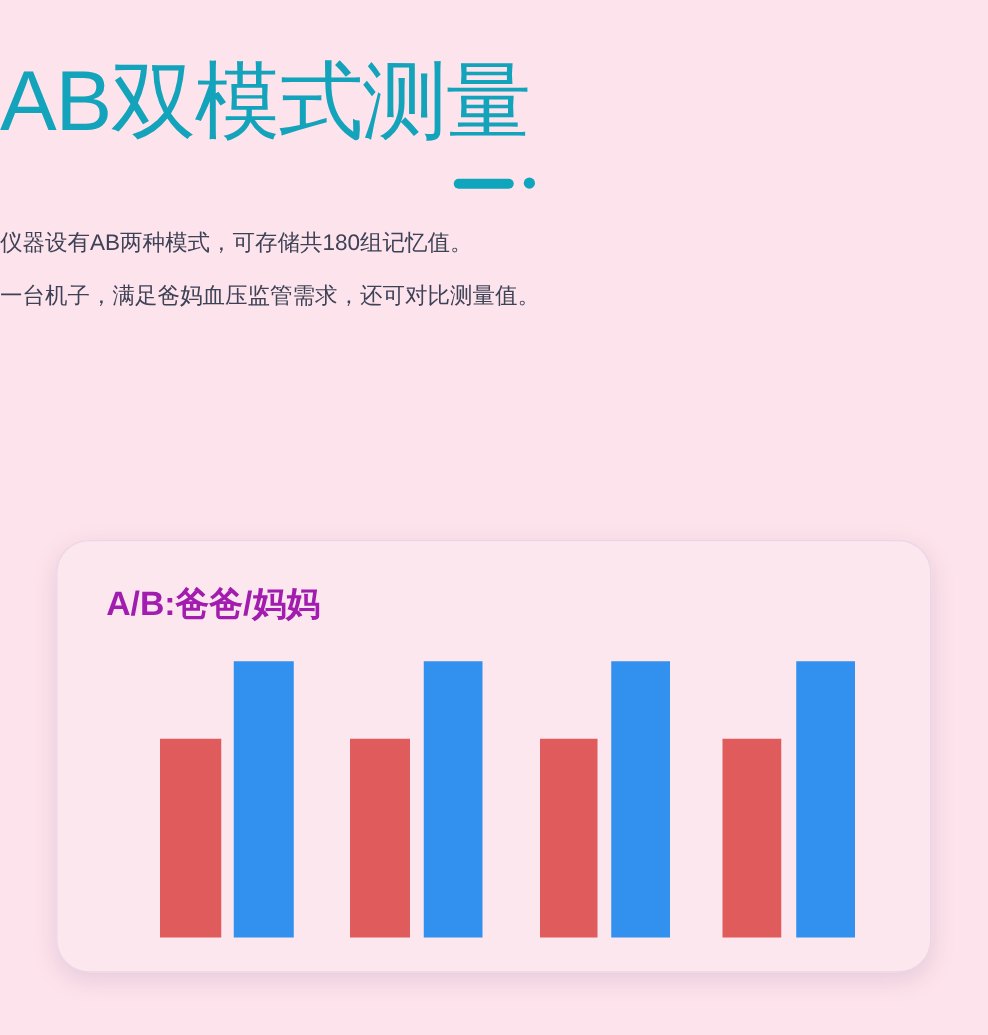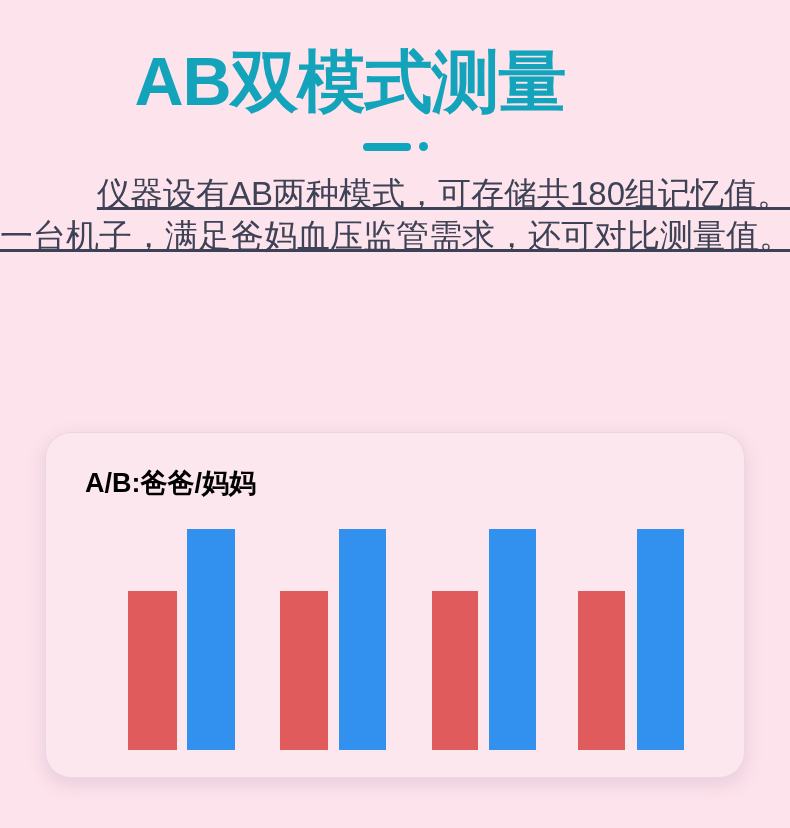"AB双模式测量" .headline { font-weight: bold -> normal; text-align: center -> left }
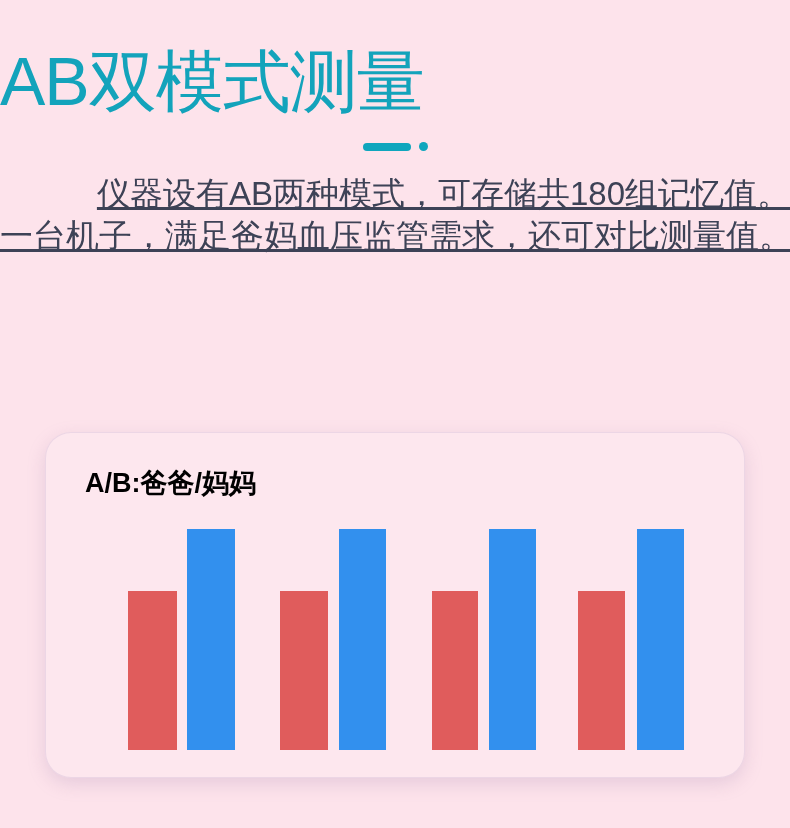"仪器设有AB两种模式，可存储共180组记忆值。" .subcopy { font-size: 33px -> 18px; text-align: right -> left; text-decoration: underline -> none }
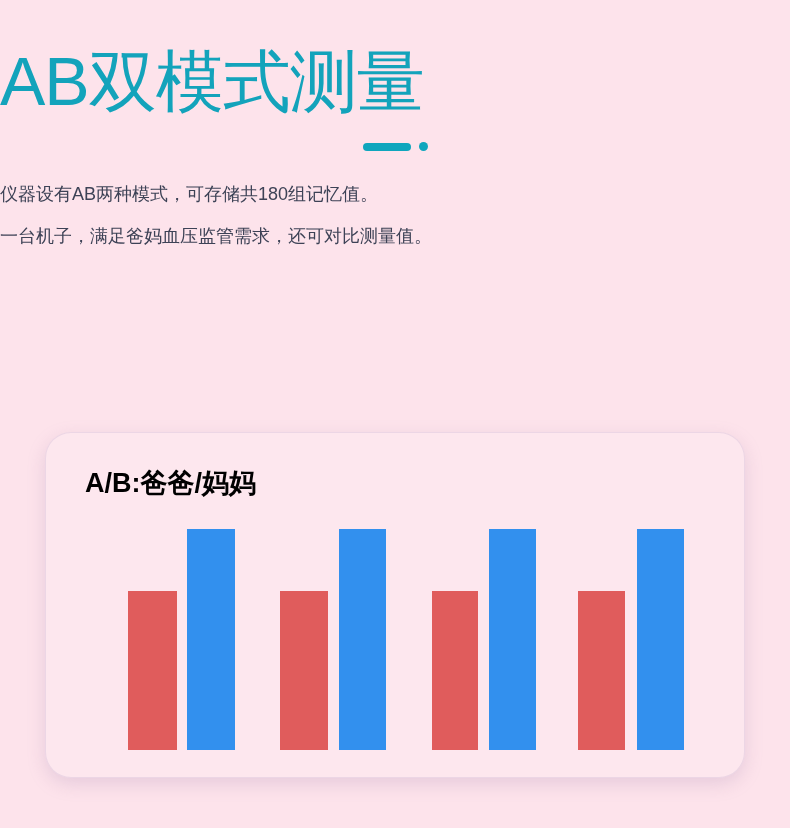"A/B:爸爸/妈妈" .chart-legend { color: #000000 -> #a21caf }
